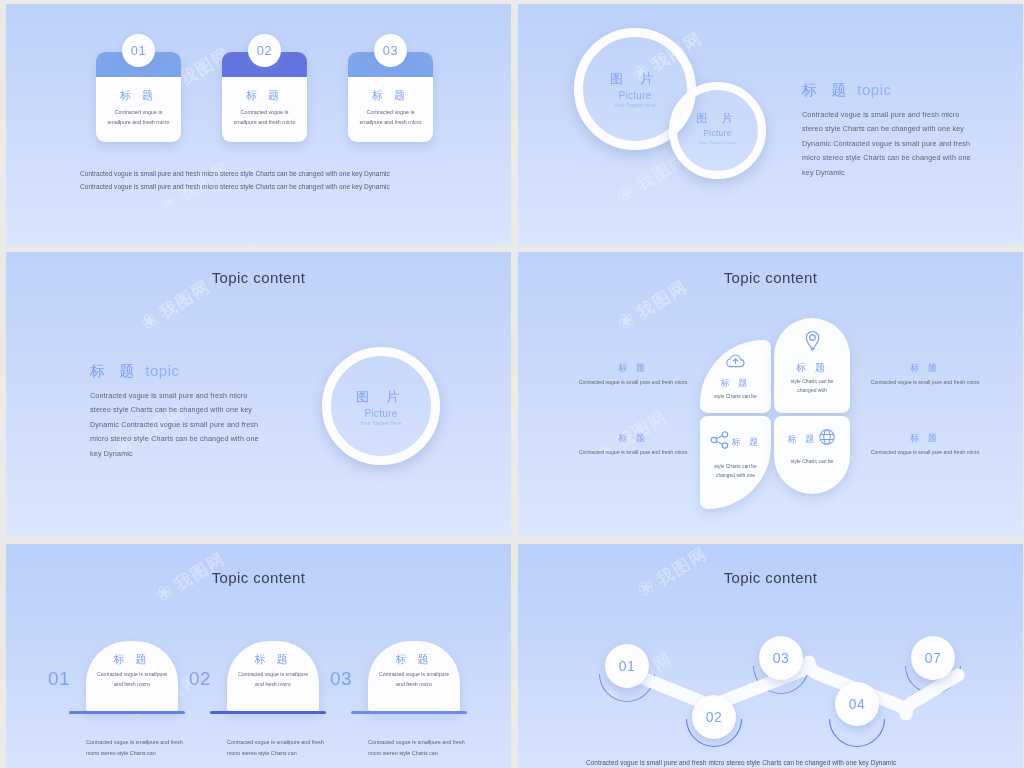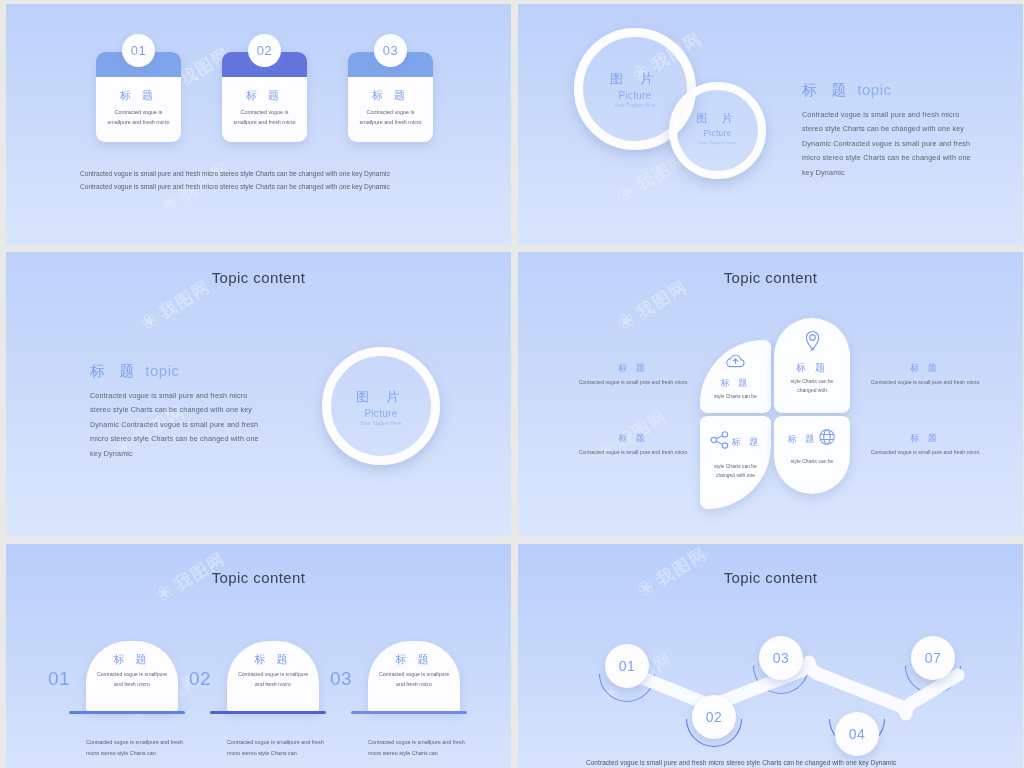"04" div.node { top: 168px -> 138px }
